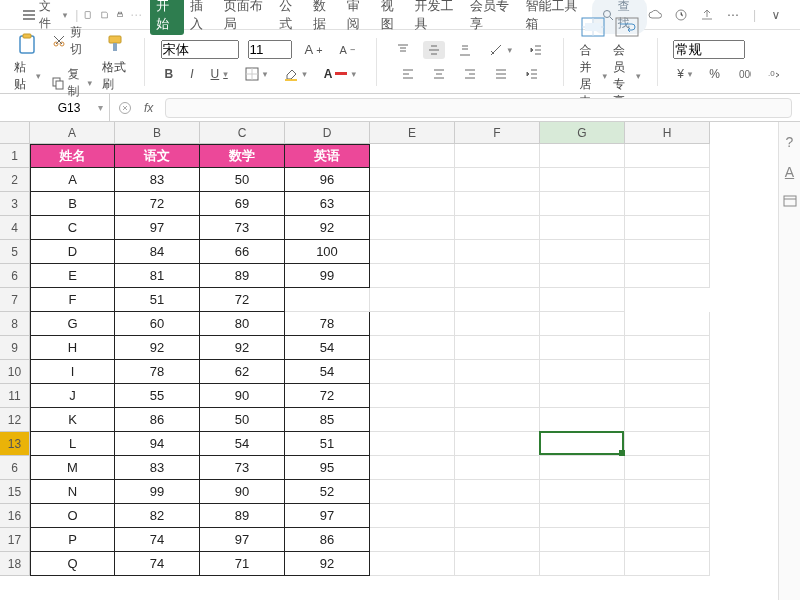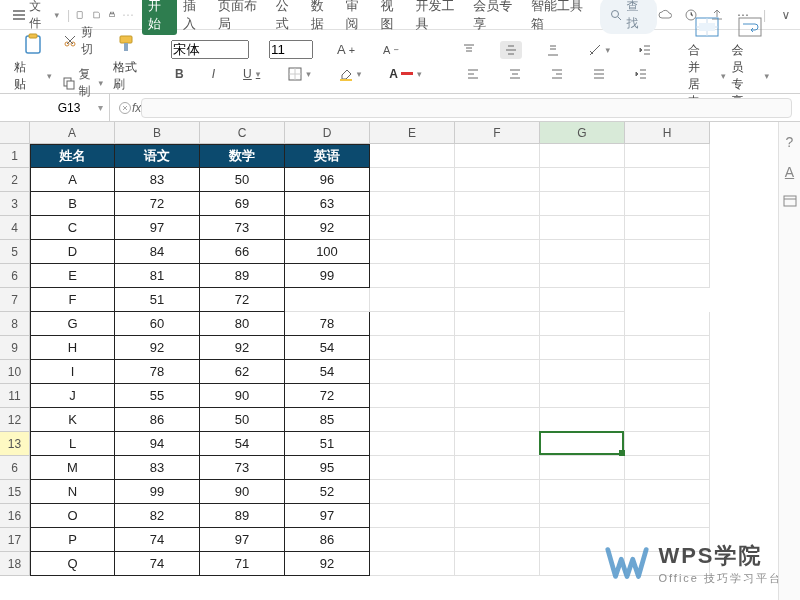"文件" .titlebar { padding: 0 6px -> 0 16px }
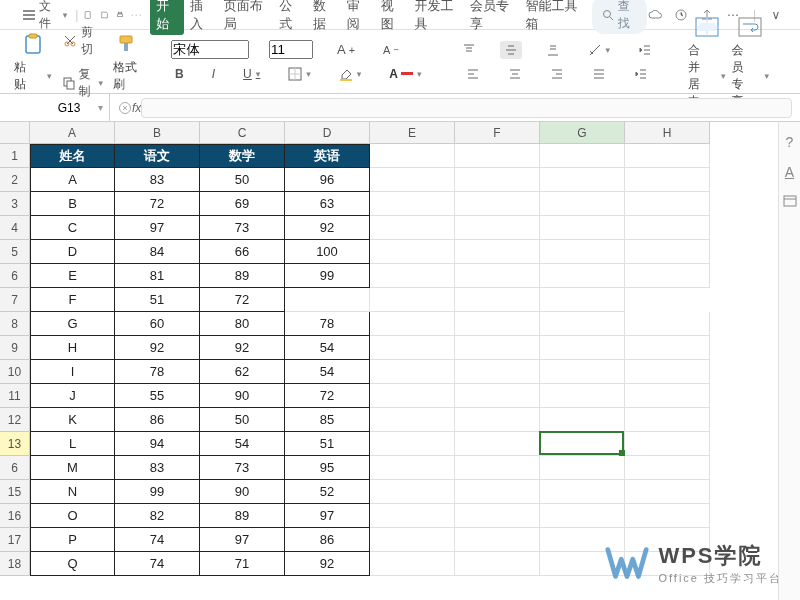"宋体" .hstack { gap: 20px -> 9px }
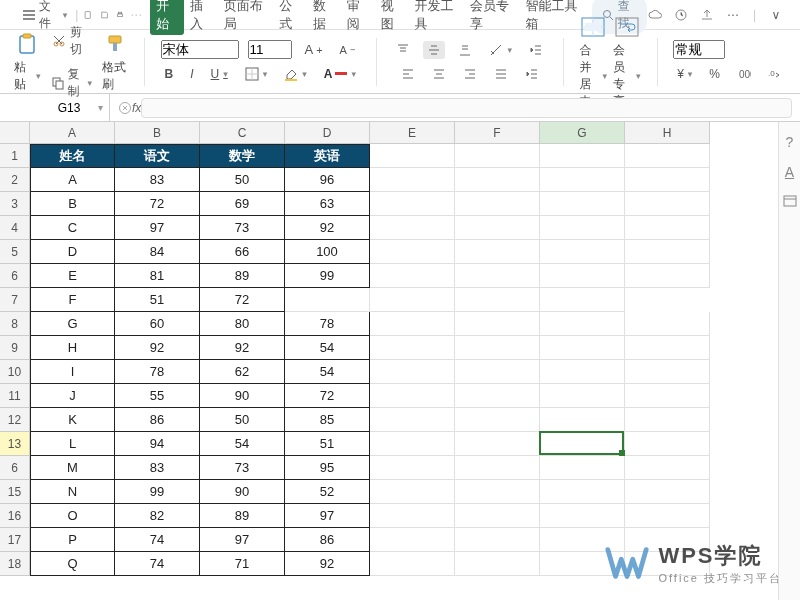"常规" input.fake { width: 52px -> 72px }
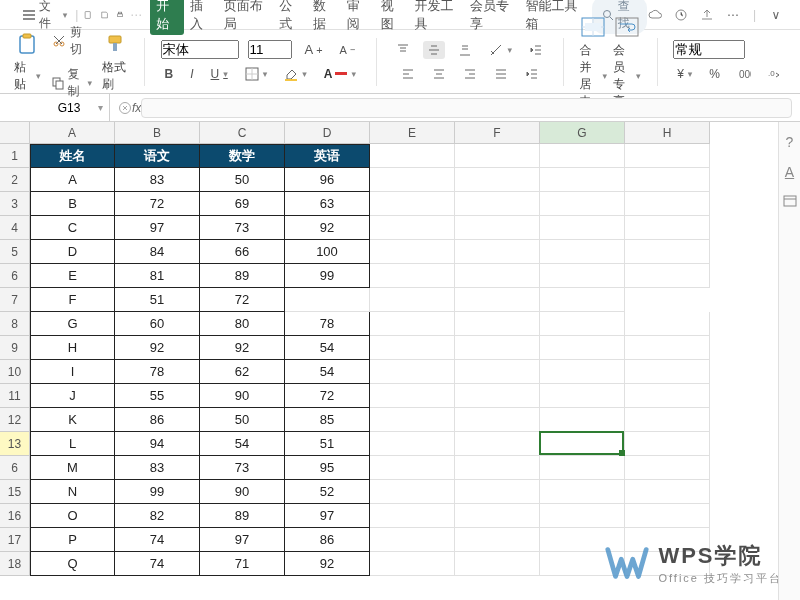"fx" .fx-area { gap: 0 -> 12px }
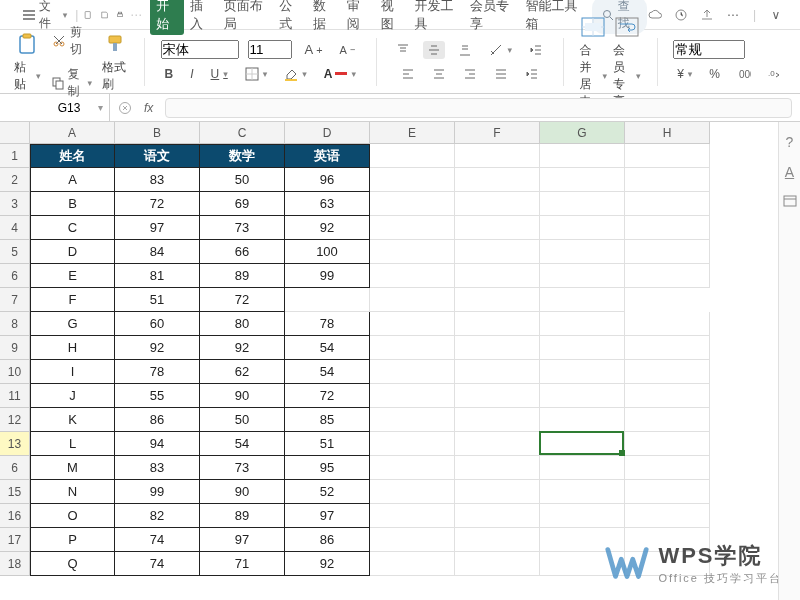"姓名" .cell.hd { background: #0c4a6e -> #ec4899 }
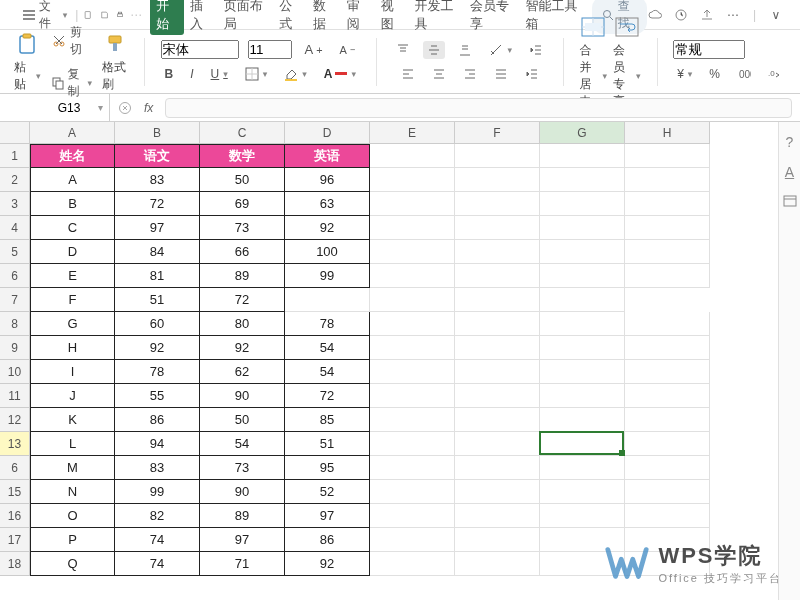"13" .rowhdr .rh.sel { background: #fef9c3 -> #eab308 }
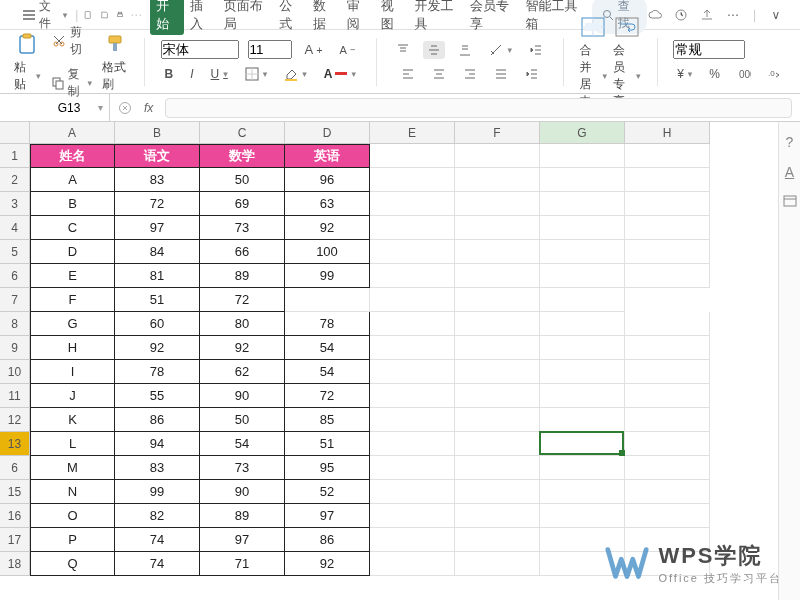"WPS学院" div.watermark { html: <div> <svg> <path></path> </svg> <div> <div>WPS学院</div> <div>Office 技巧学习平台</div> </div> </div> -> none }
